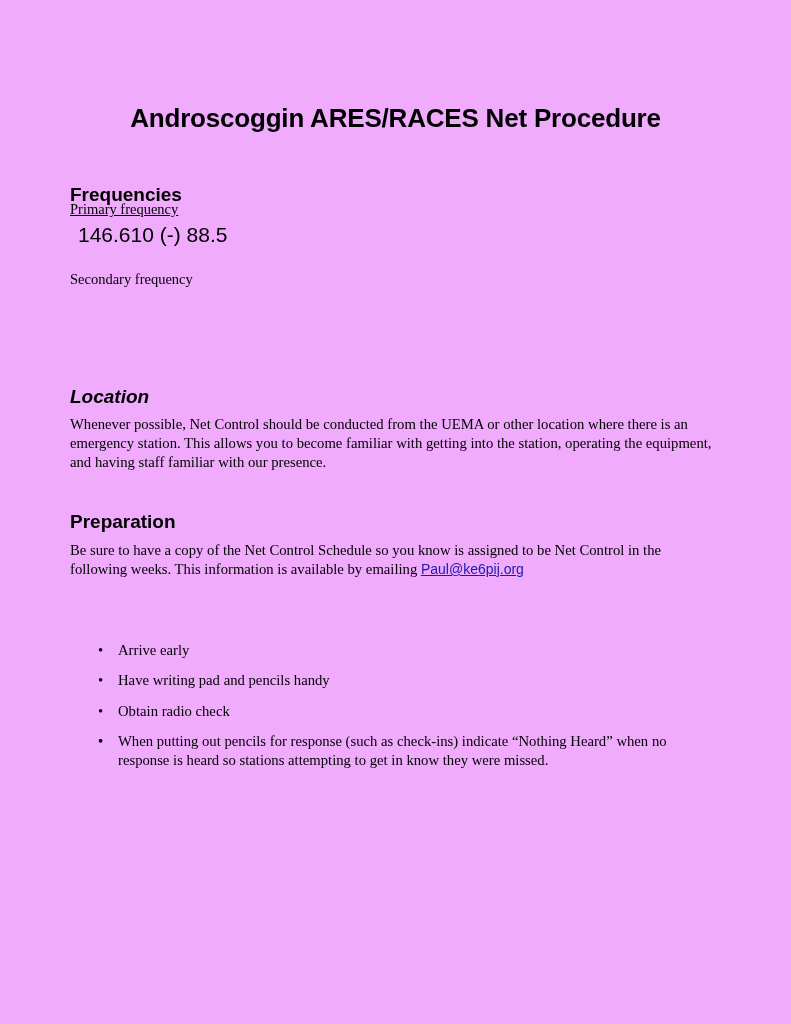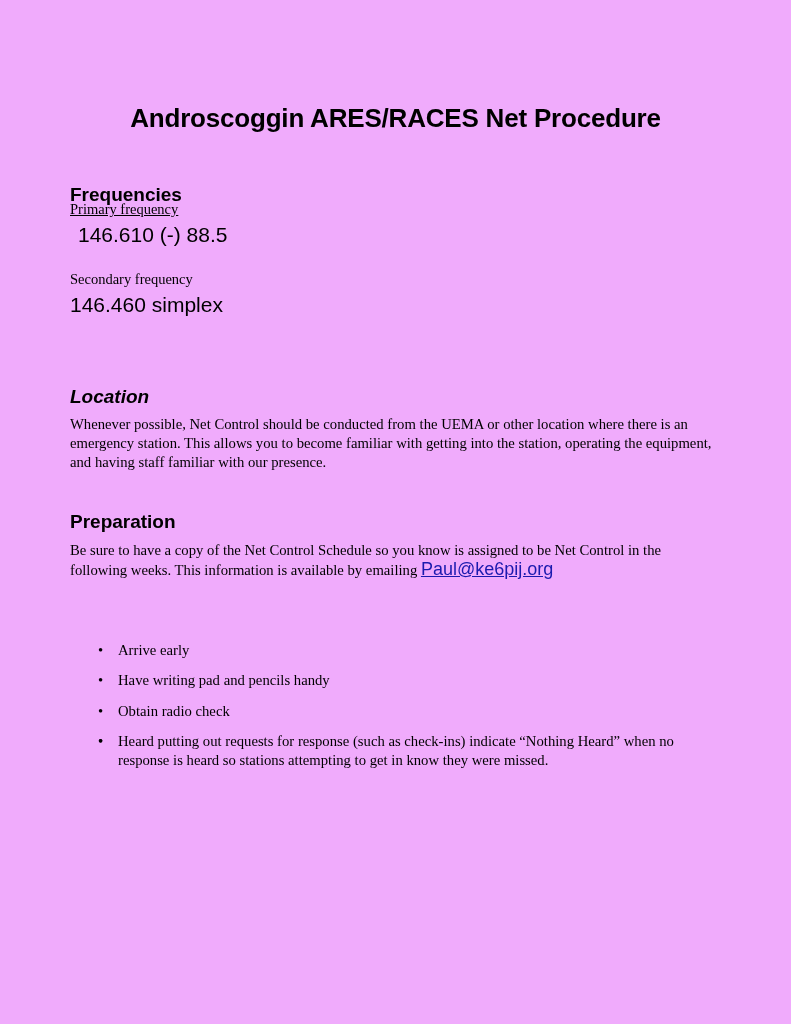"146.460 simplex" div.freq-value { html: <div>146.460 simplex</div> -> none }
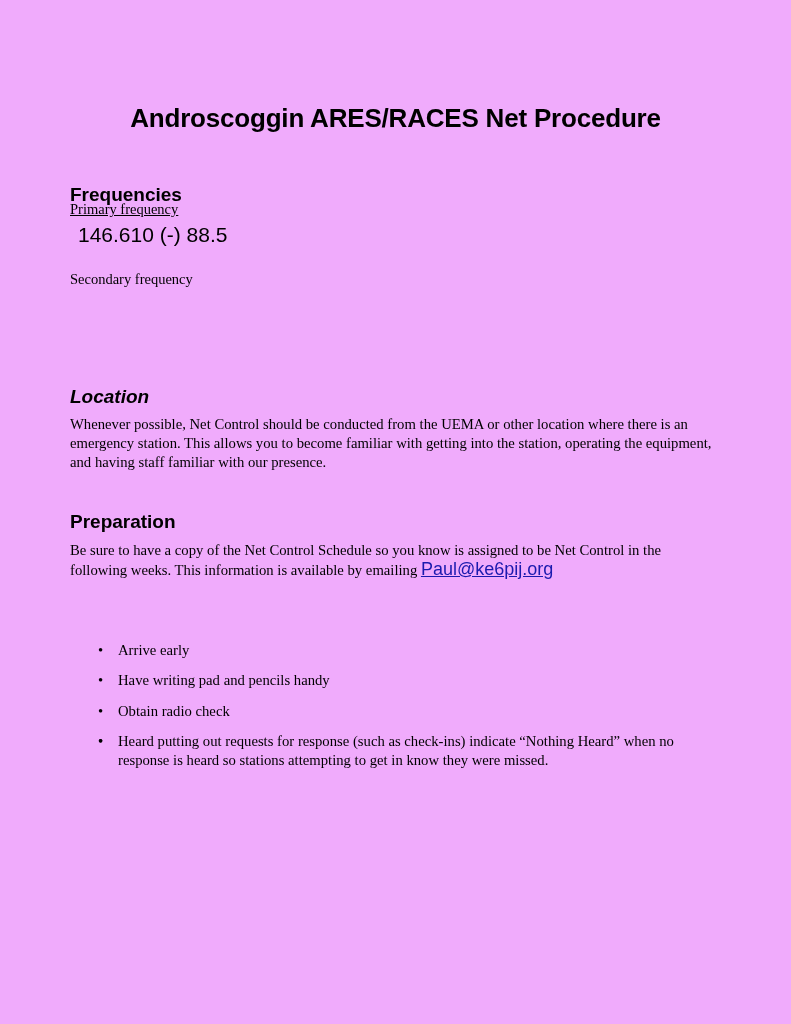"Paul@ke6pij.org" .email-link { font-size: 18px -> 14px }
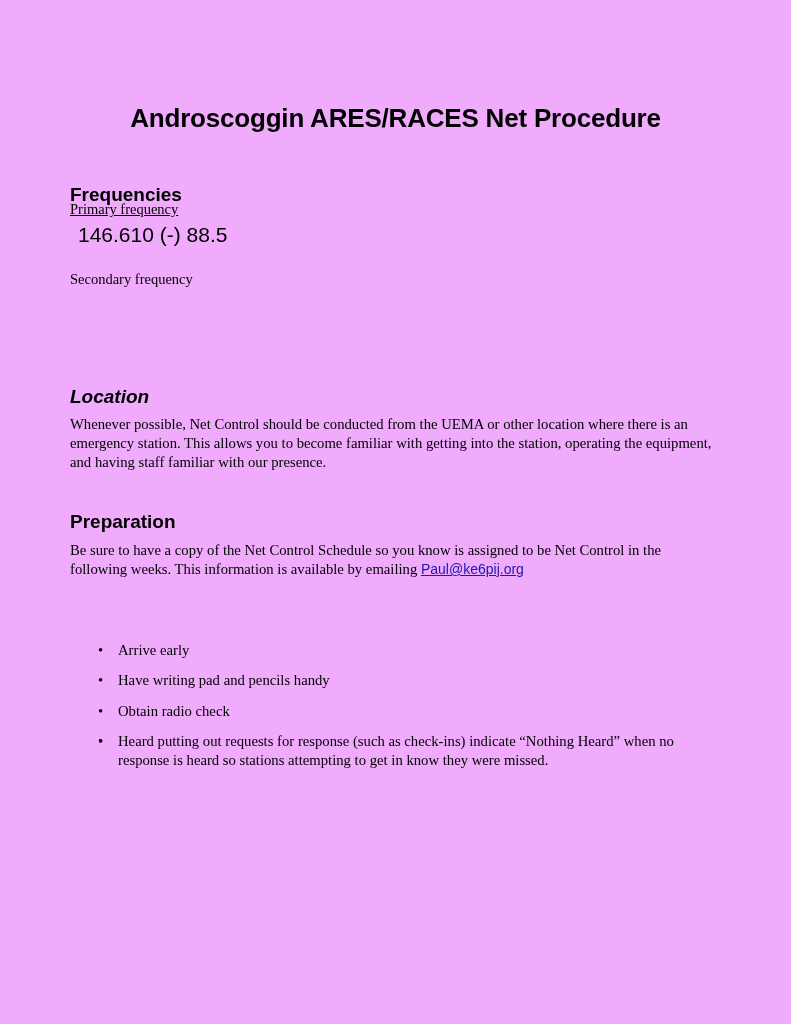"Heard putting out requests for" span { text: Heard putting out requests -> When putting out pencils }
